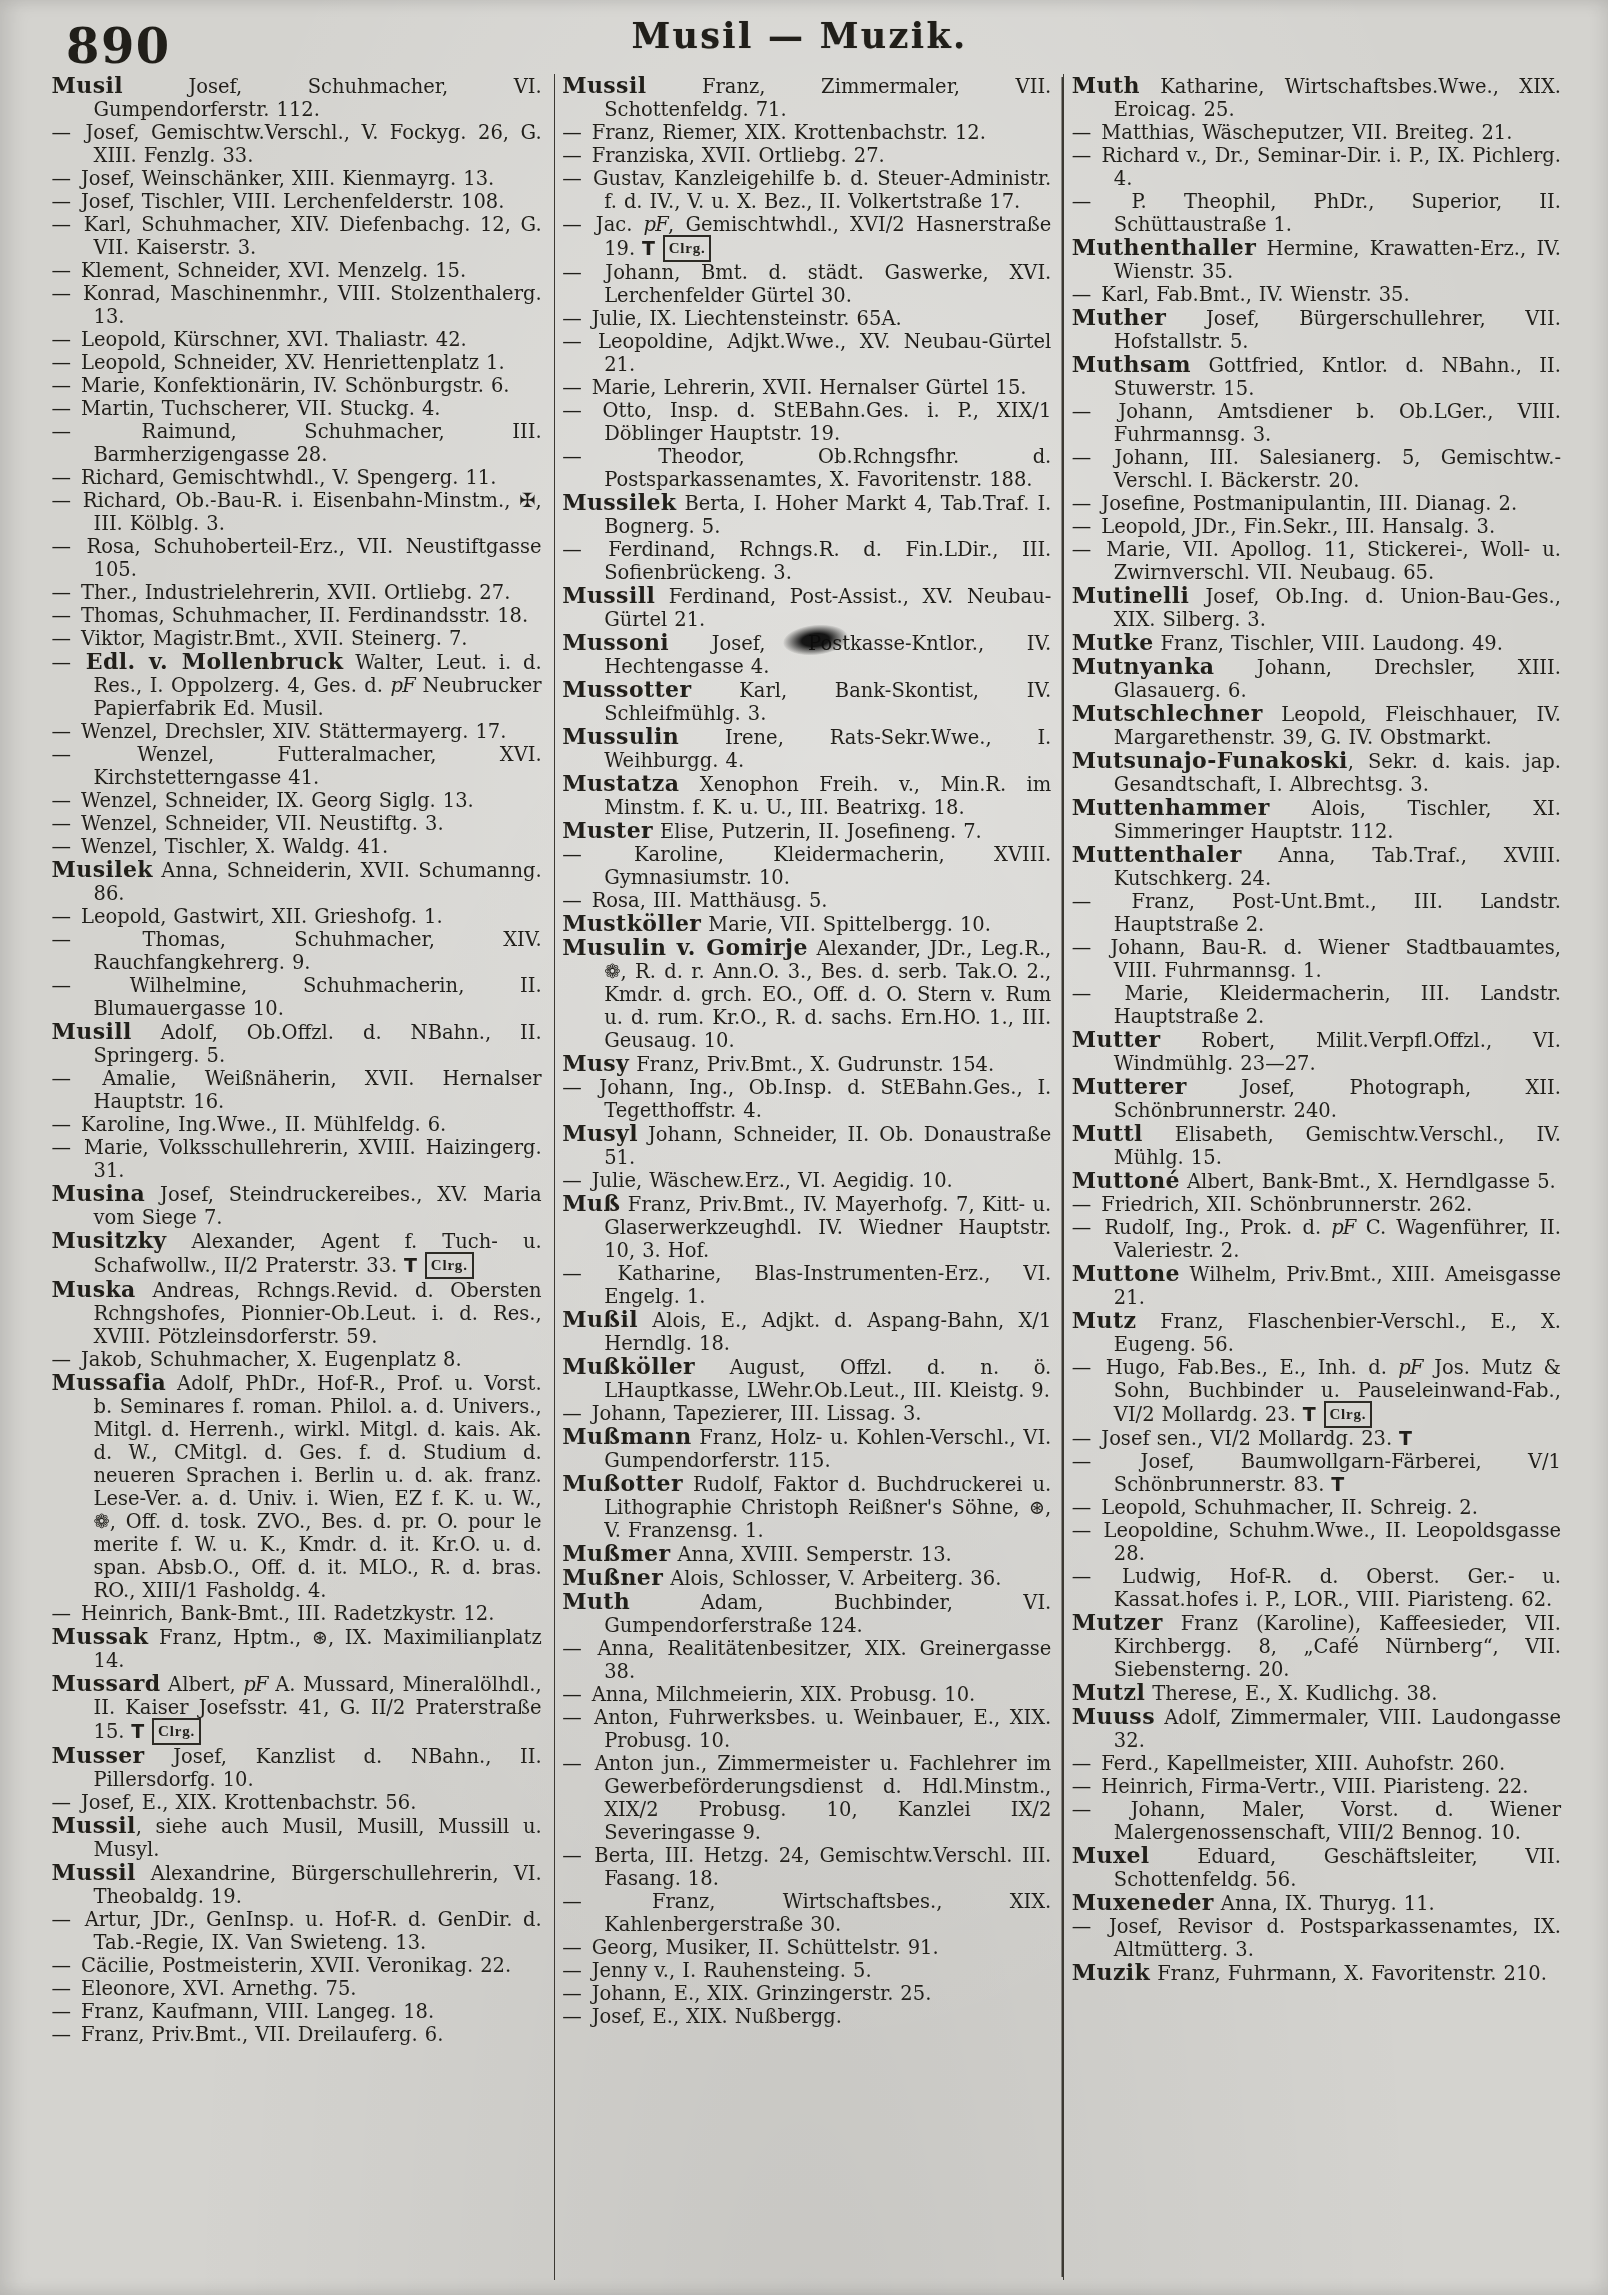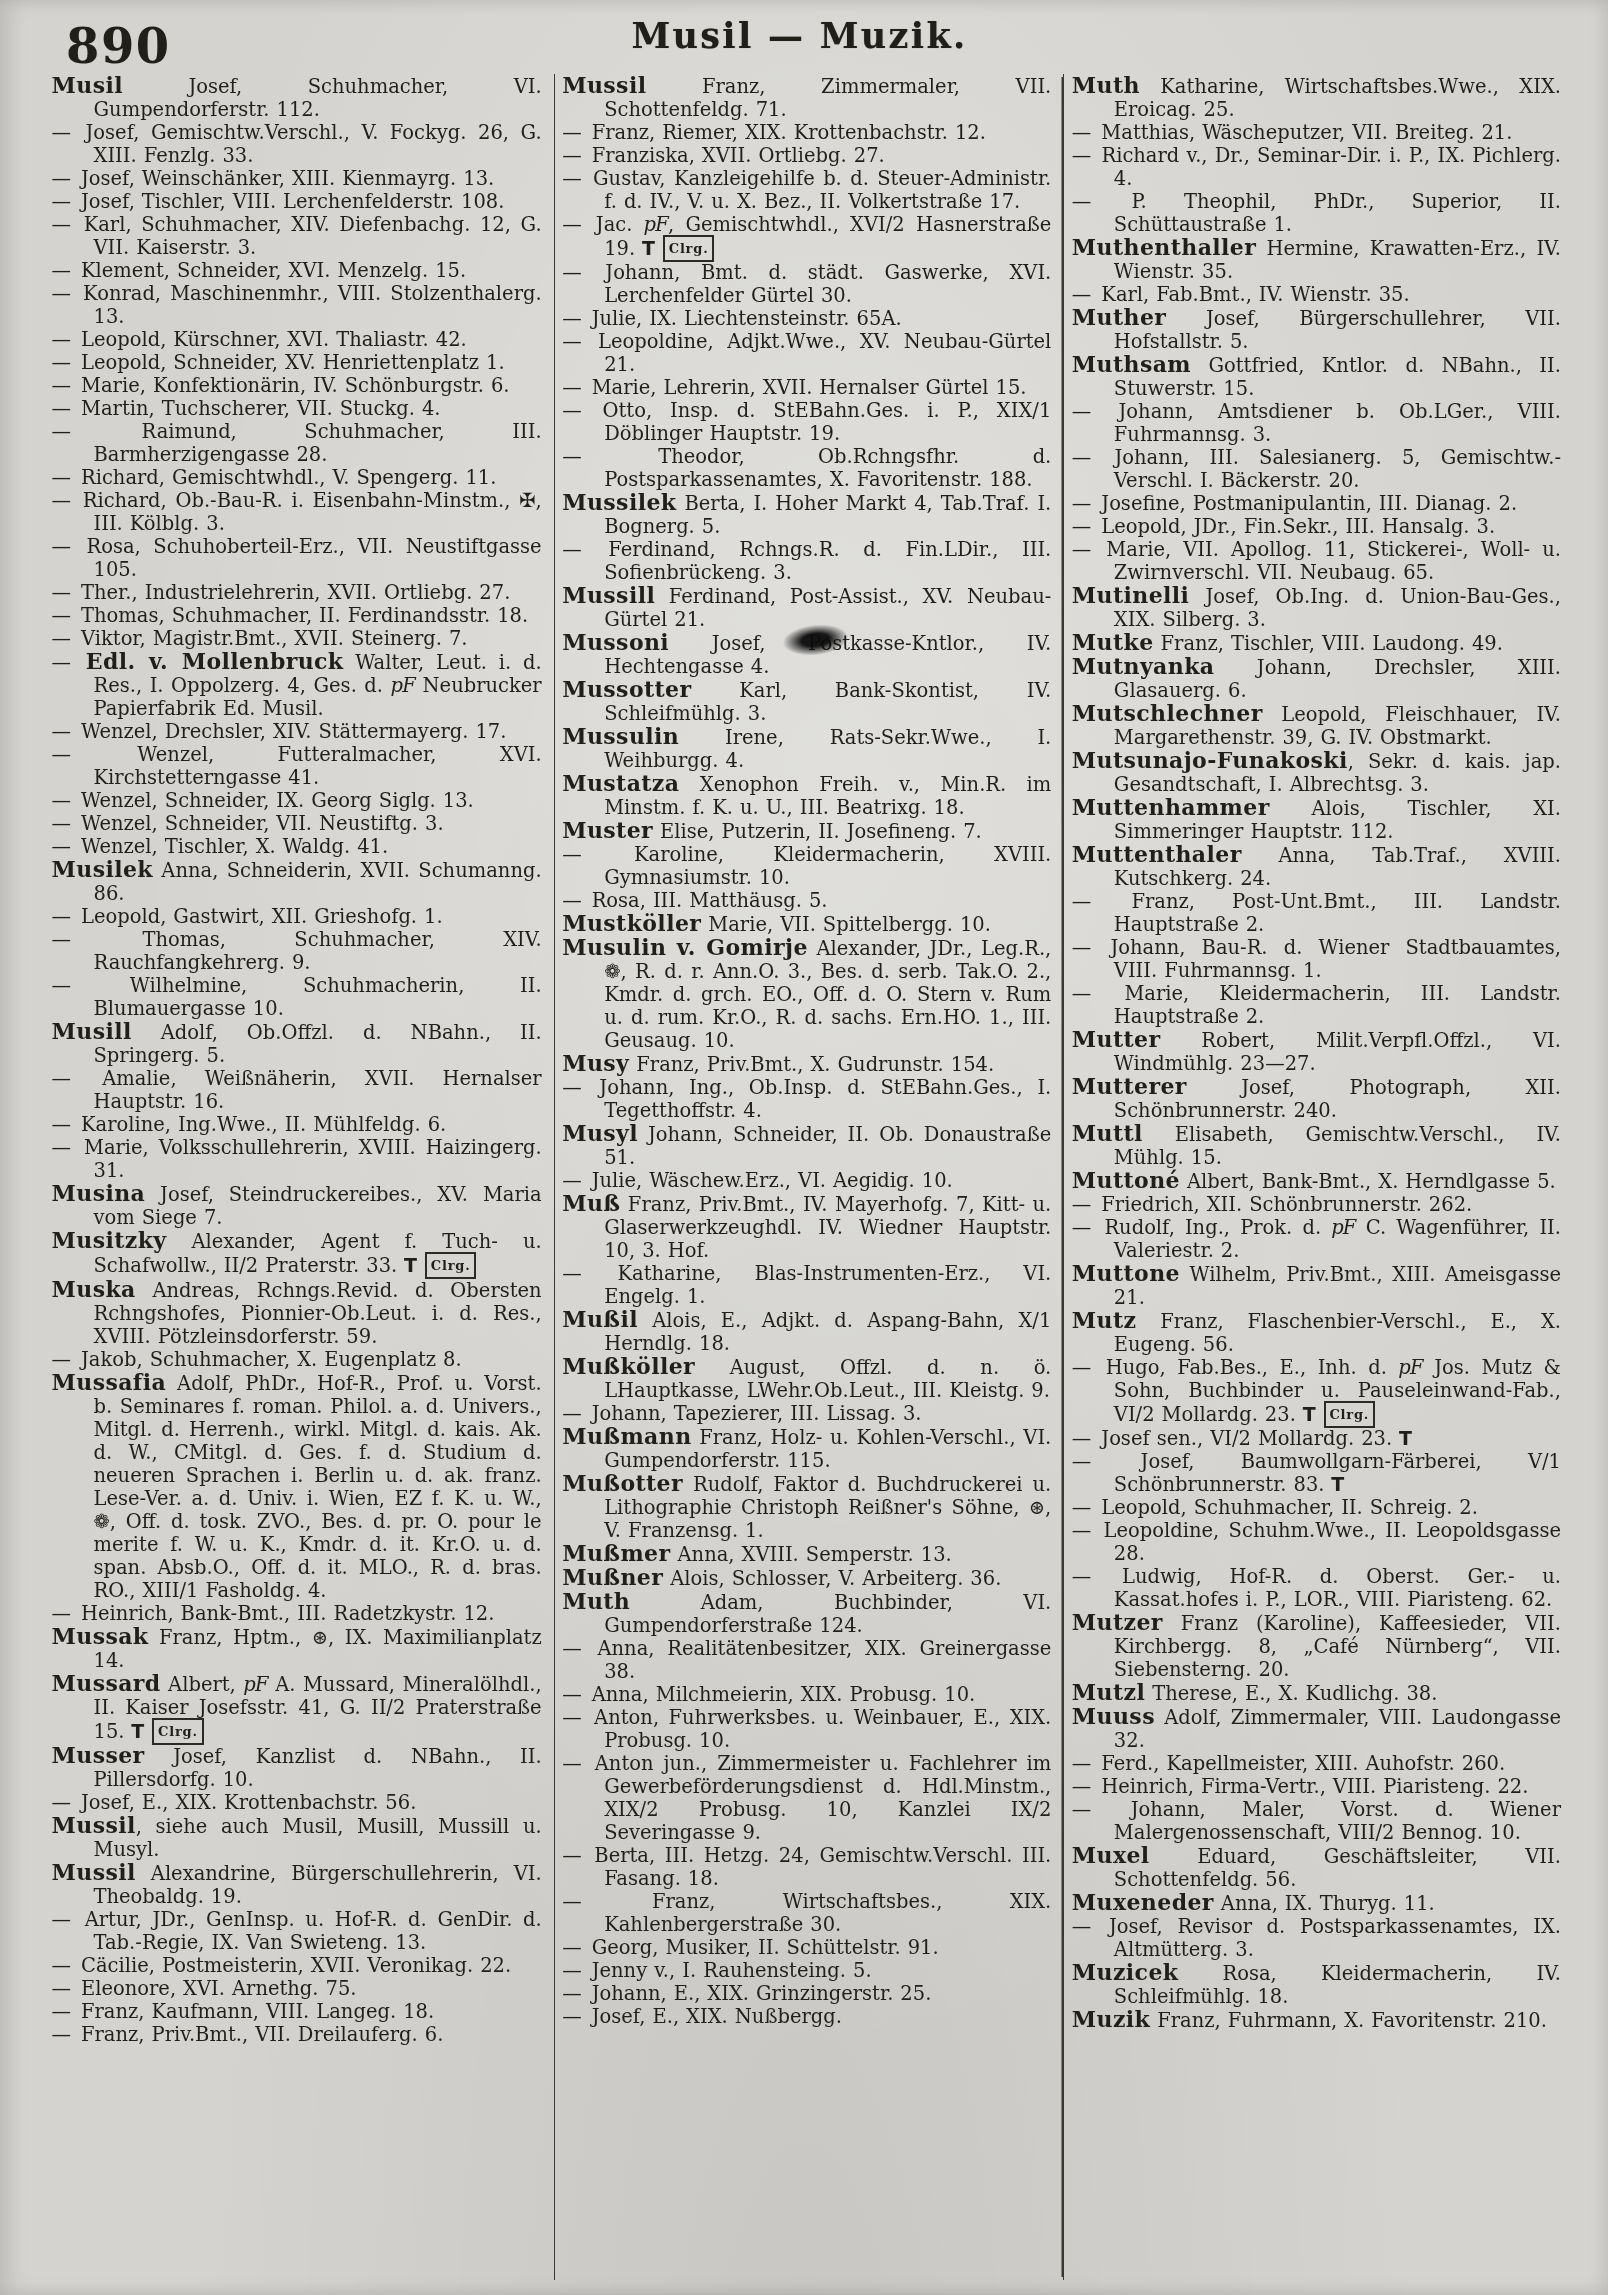"Clrg." .clrg { font-family: none -> Liberation Serif, serif; font-size: 13px -> 15px }
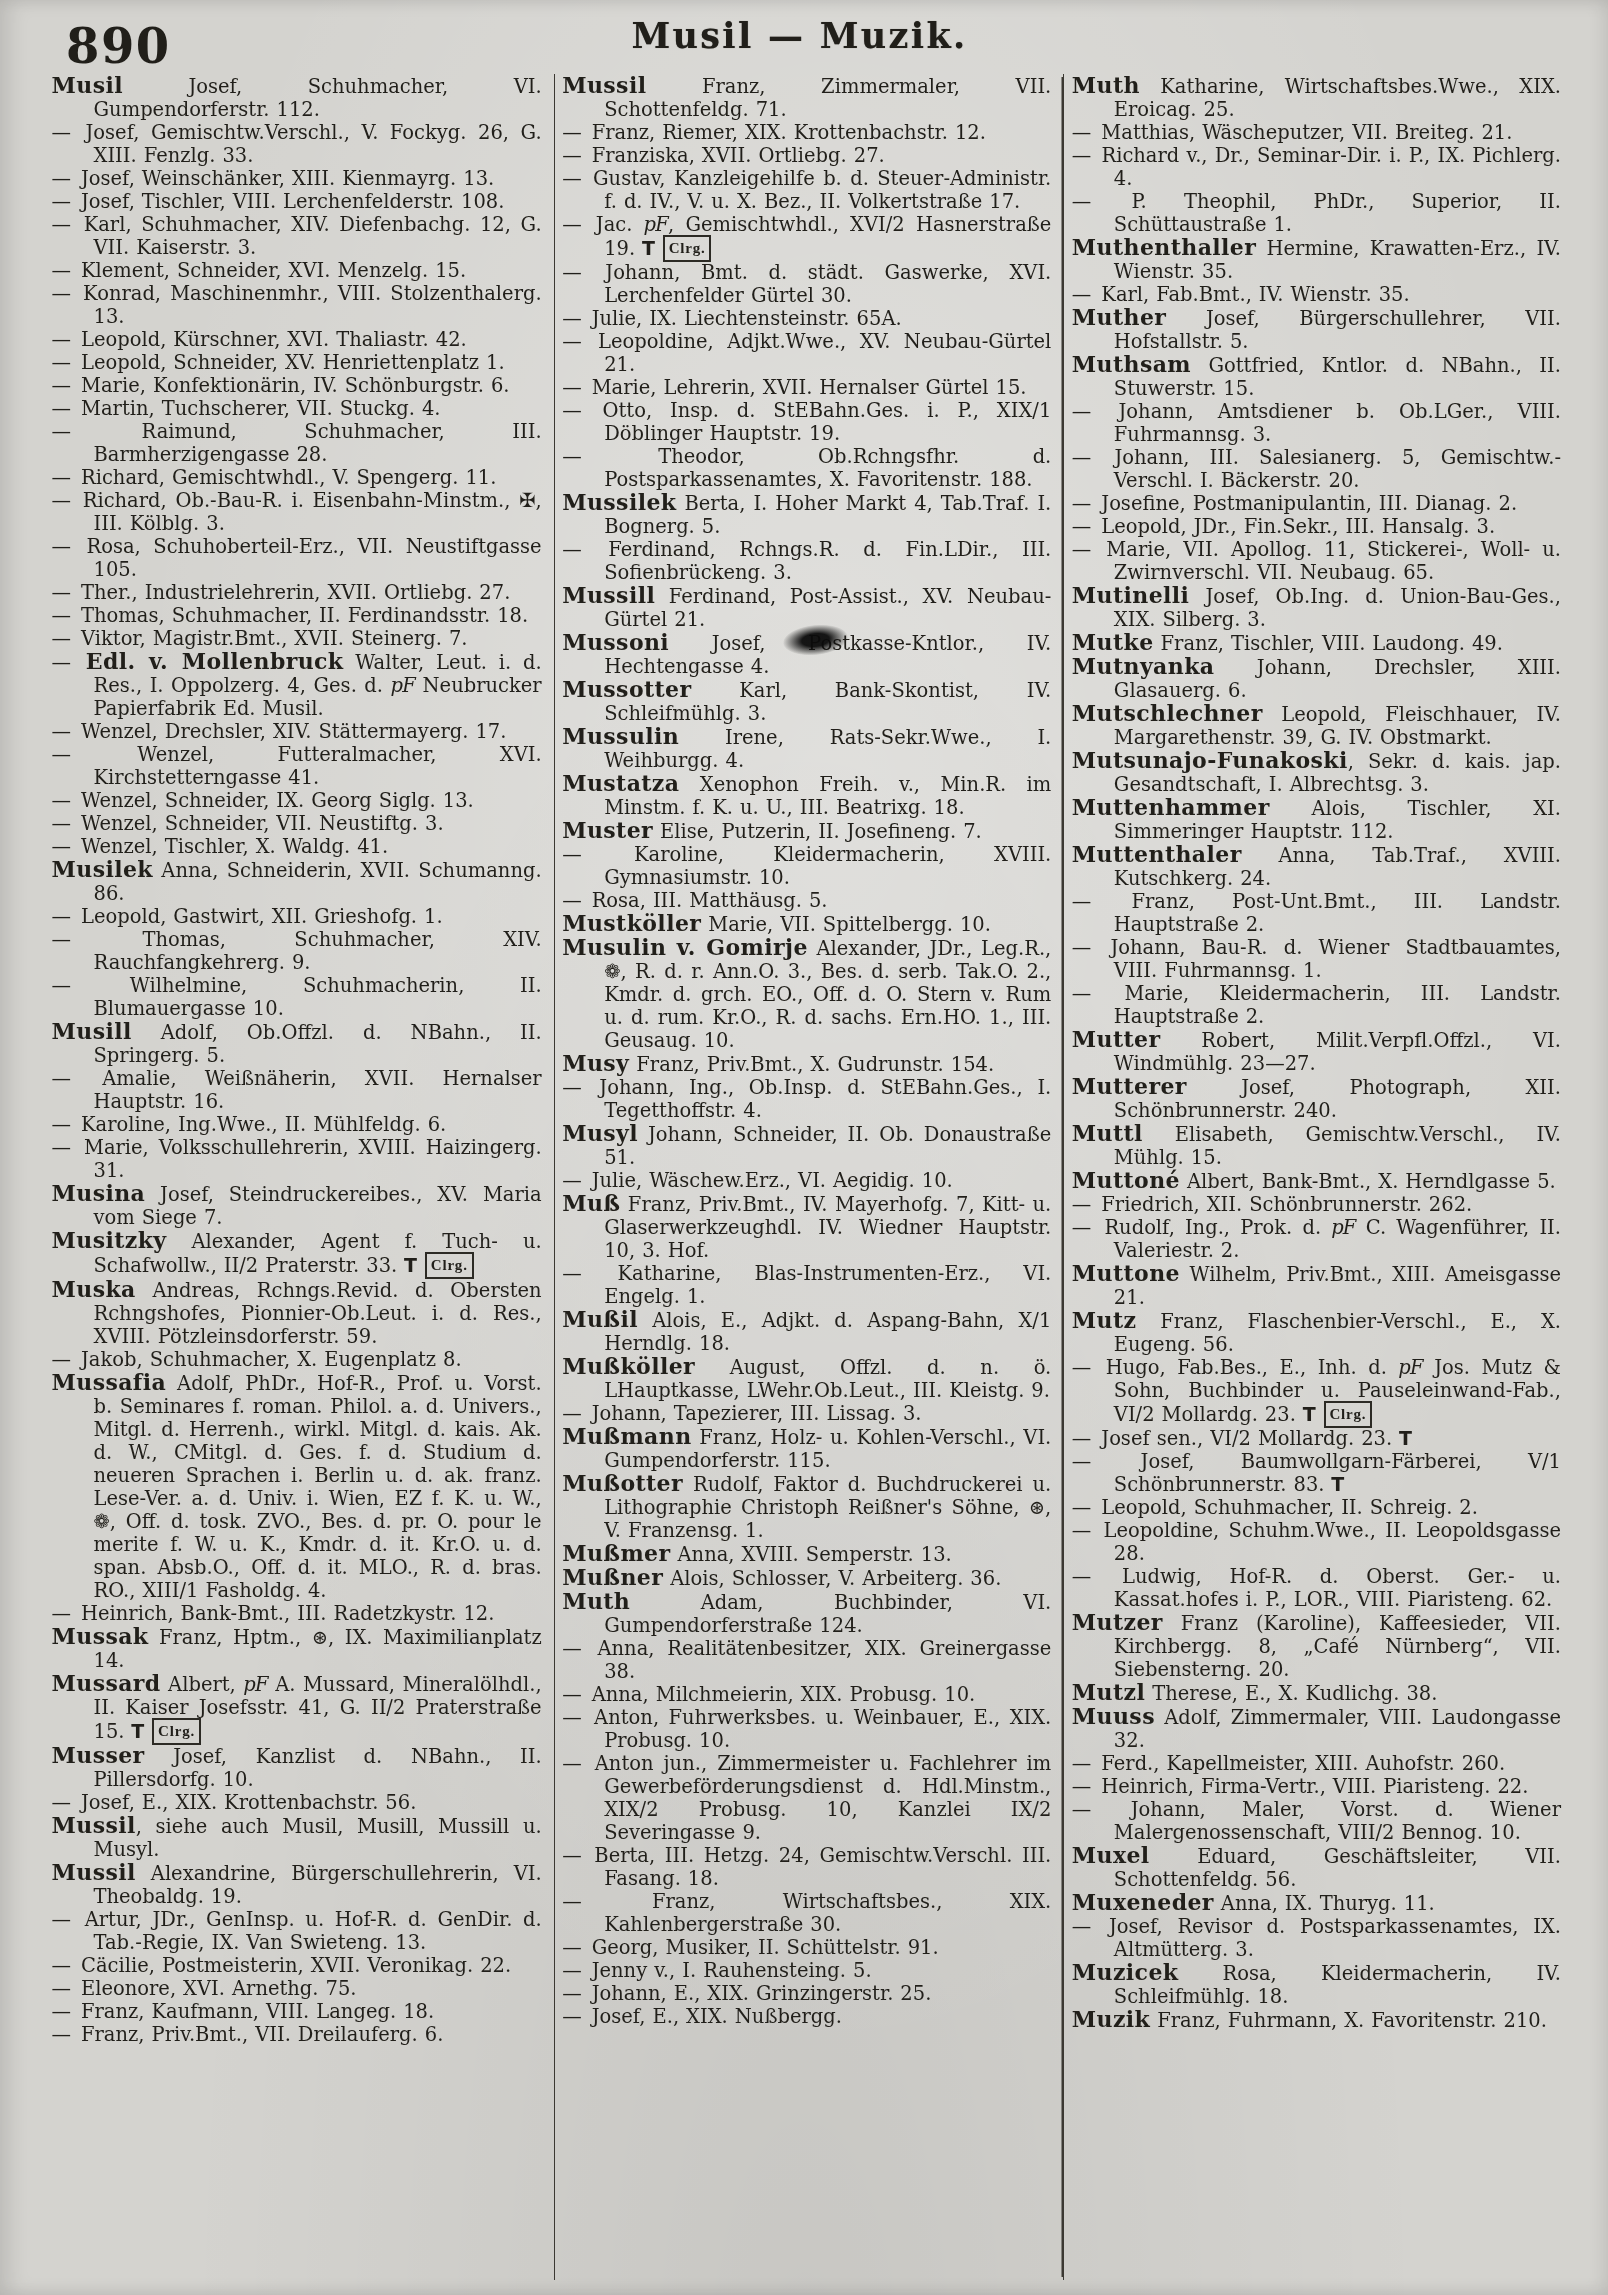"Muzicek Rosa, Kleidermacherin, IV." p.entry { html: <p><span>Muzicek</span> Rosa, Kleidermacherin, IV. Schleifmühlg. 18.</p> -> none }
